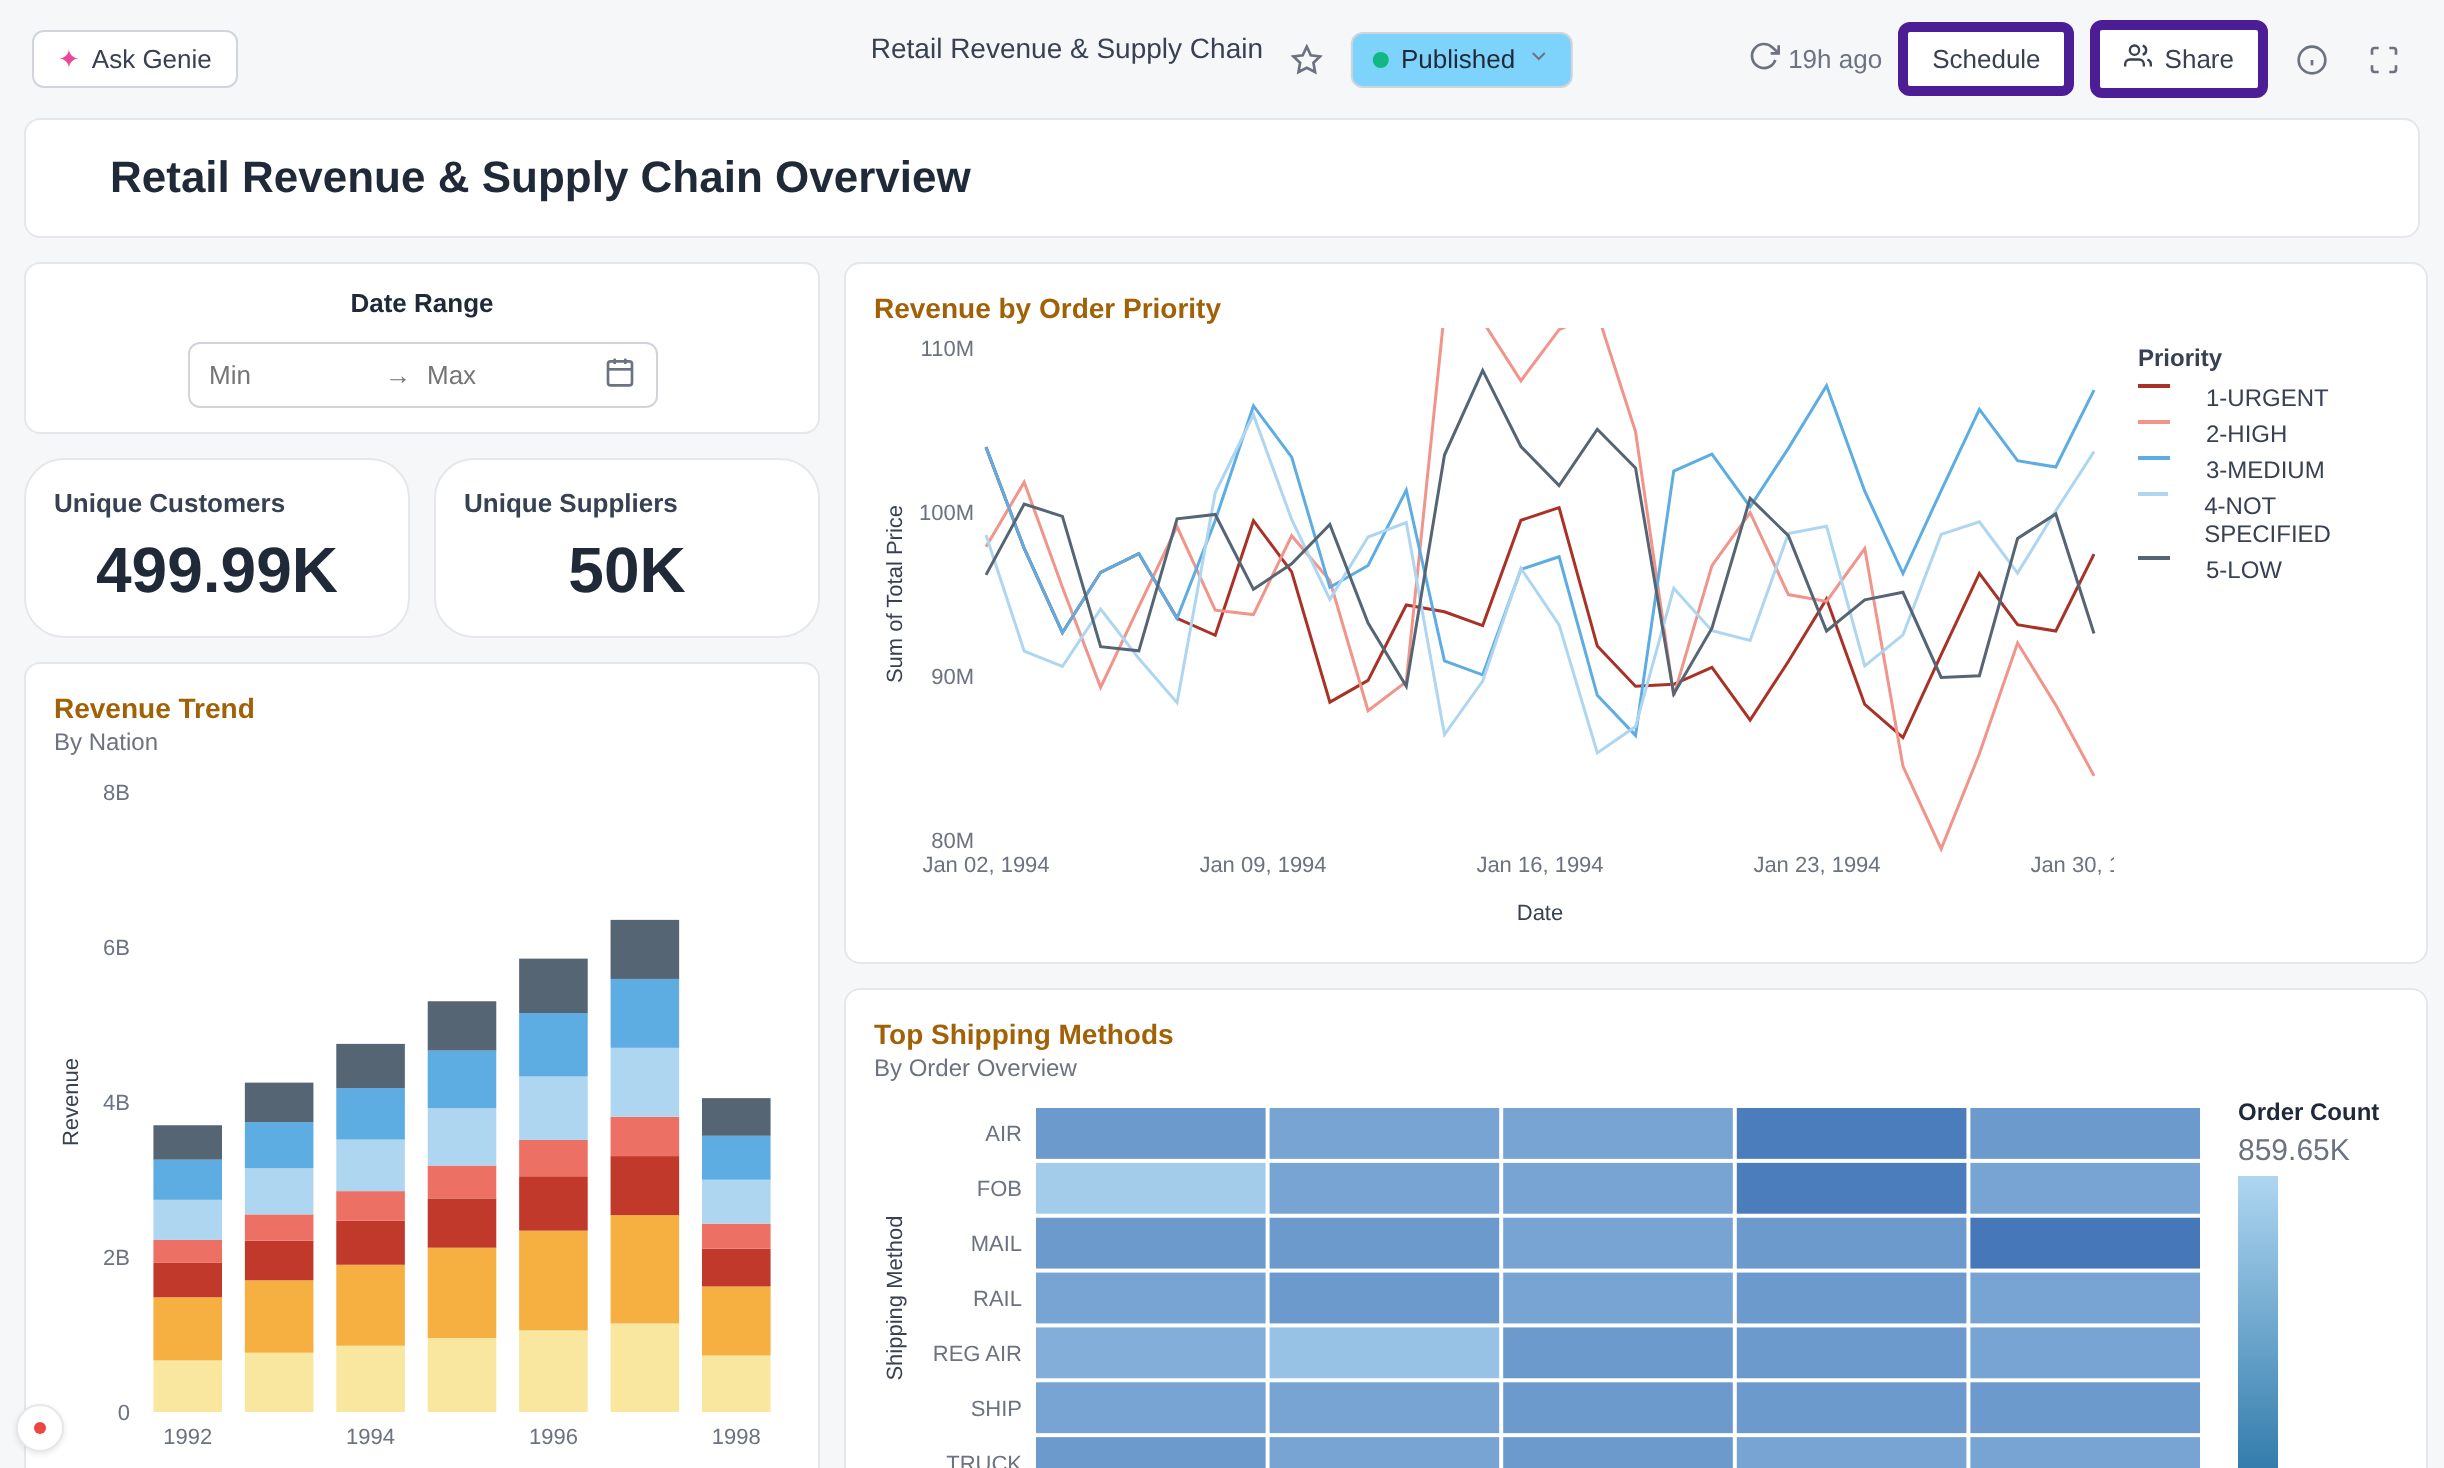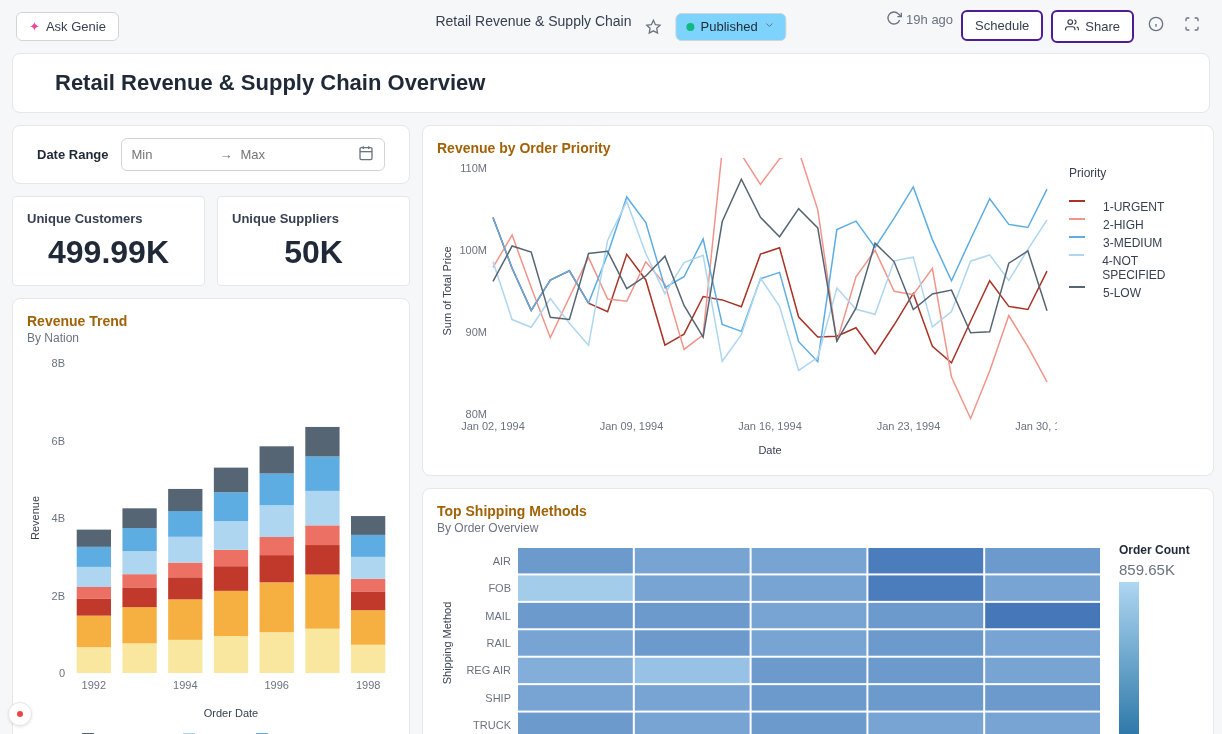"19h ago" .right-tools { align-items: flex-start -> center }
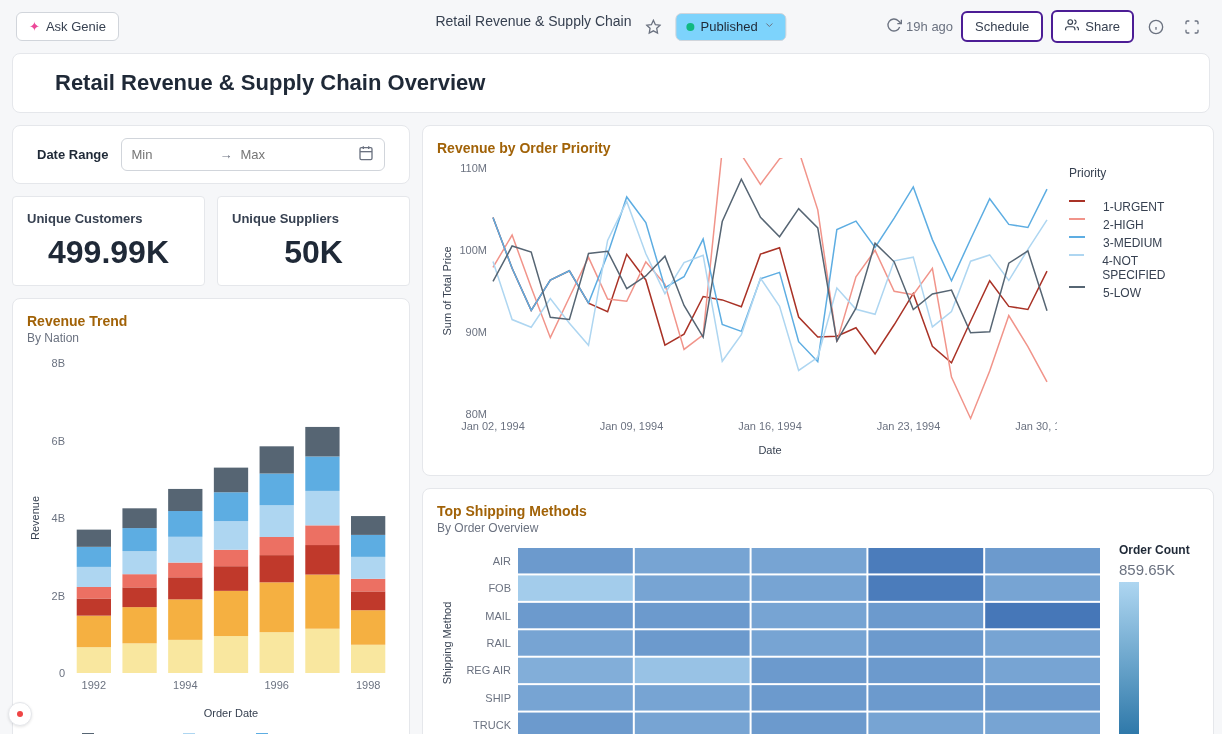"Schedule" .btn { border: 2px solid #4c1d95 -> 5px solid #4c1d95 }
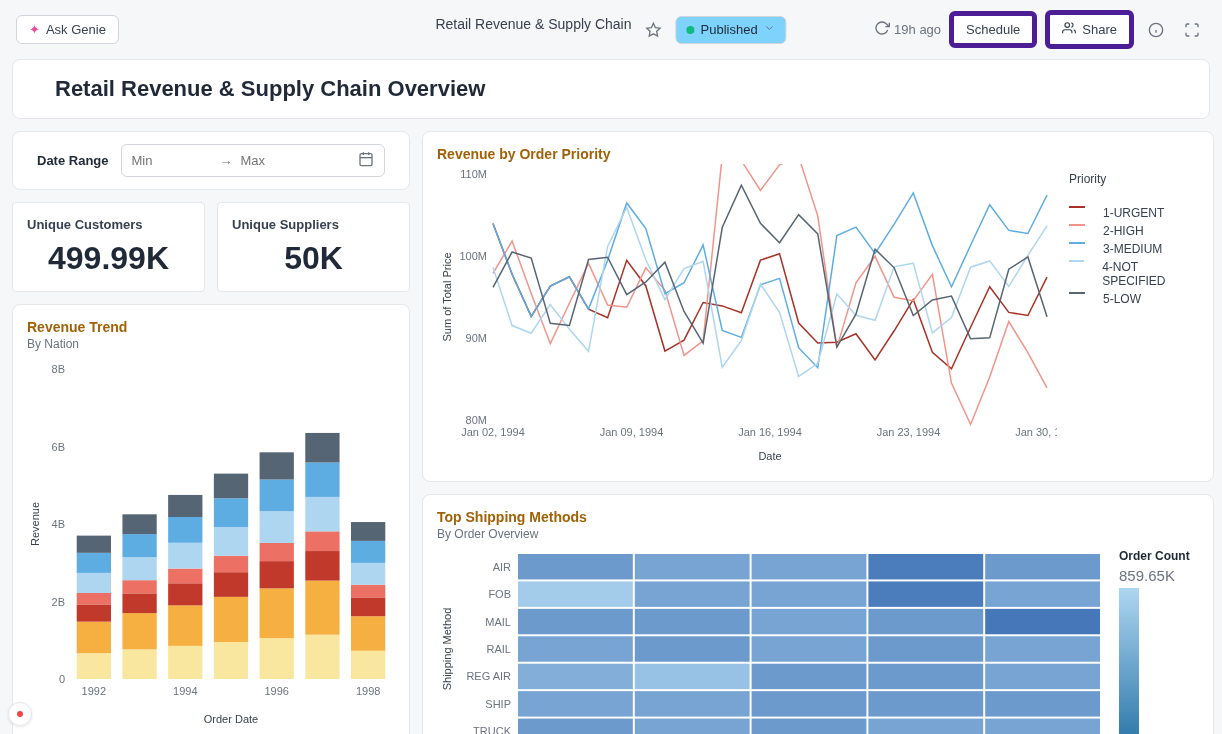"Date Range" .date-range-card { flex-direction: none -> column }
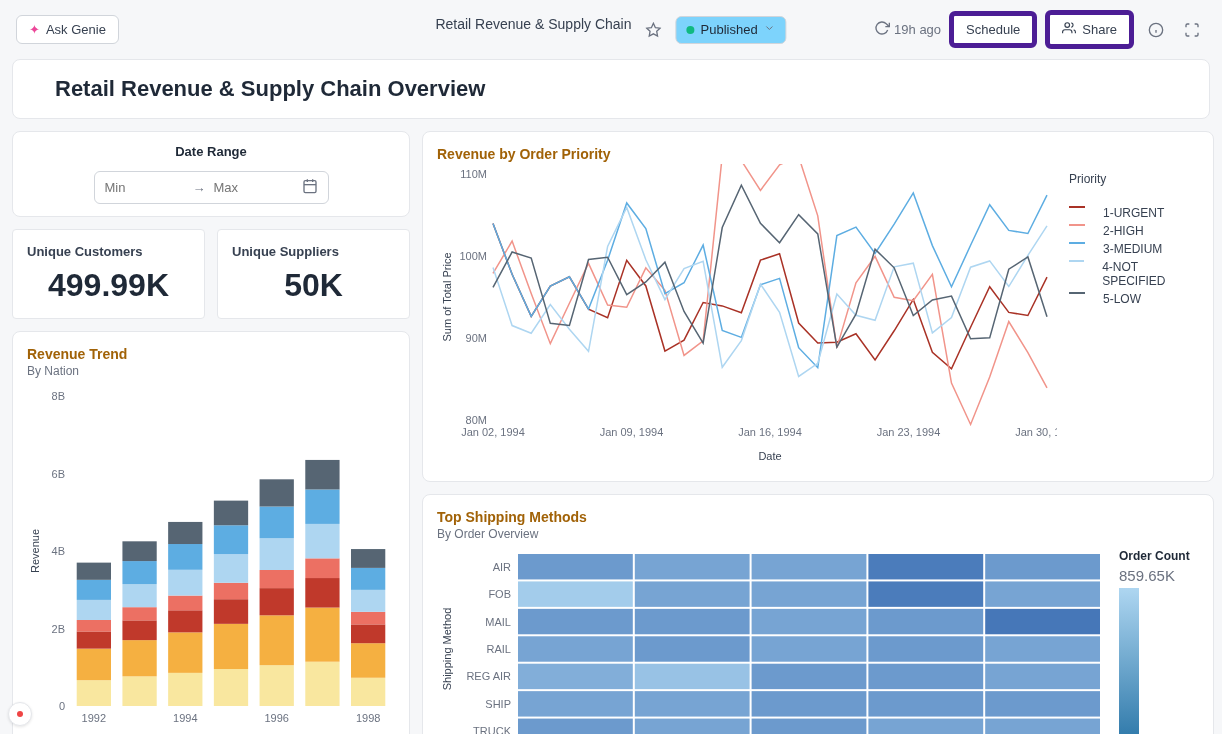"Priority" .legend-v-title { font-weight: 400 -> 700; margin-bottom: 20px -> 6px }
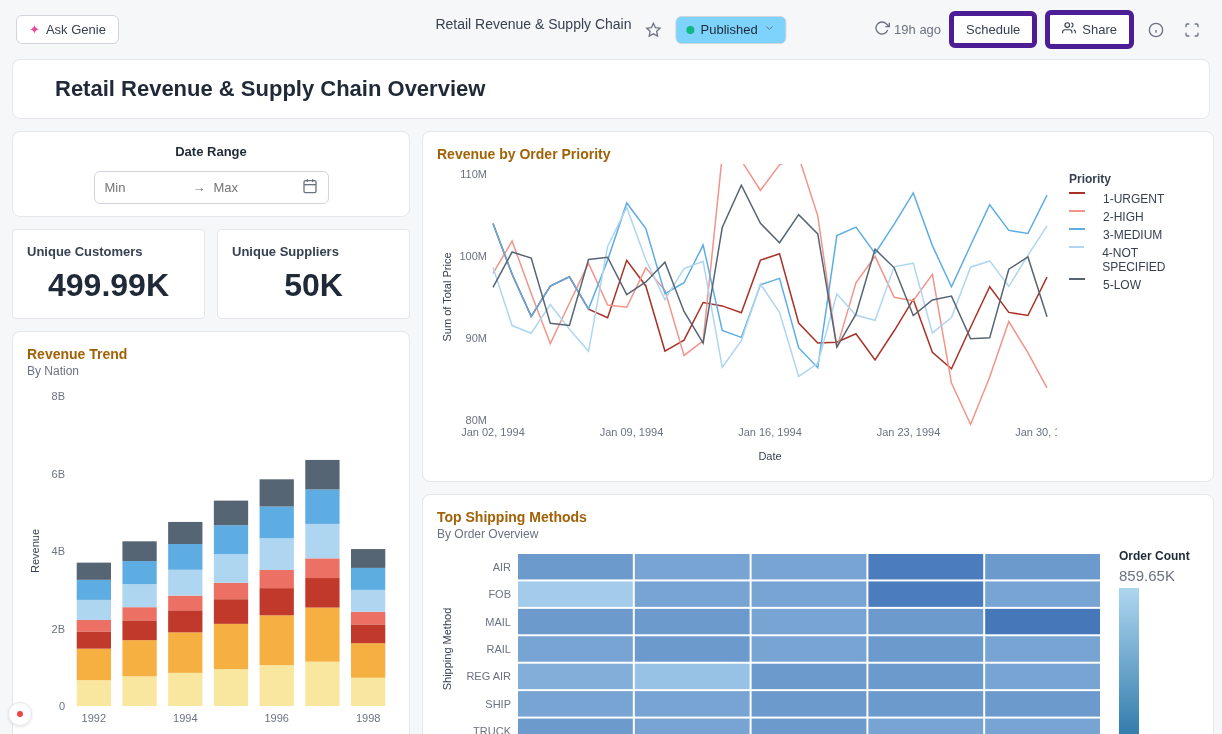"Unique Customers" .stat-card { border-radius: 4px -> 20px }
